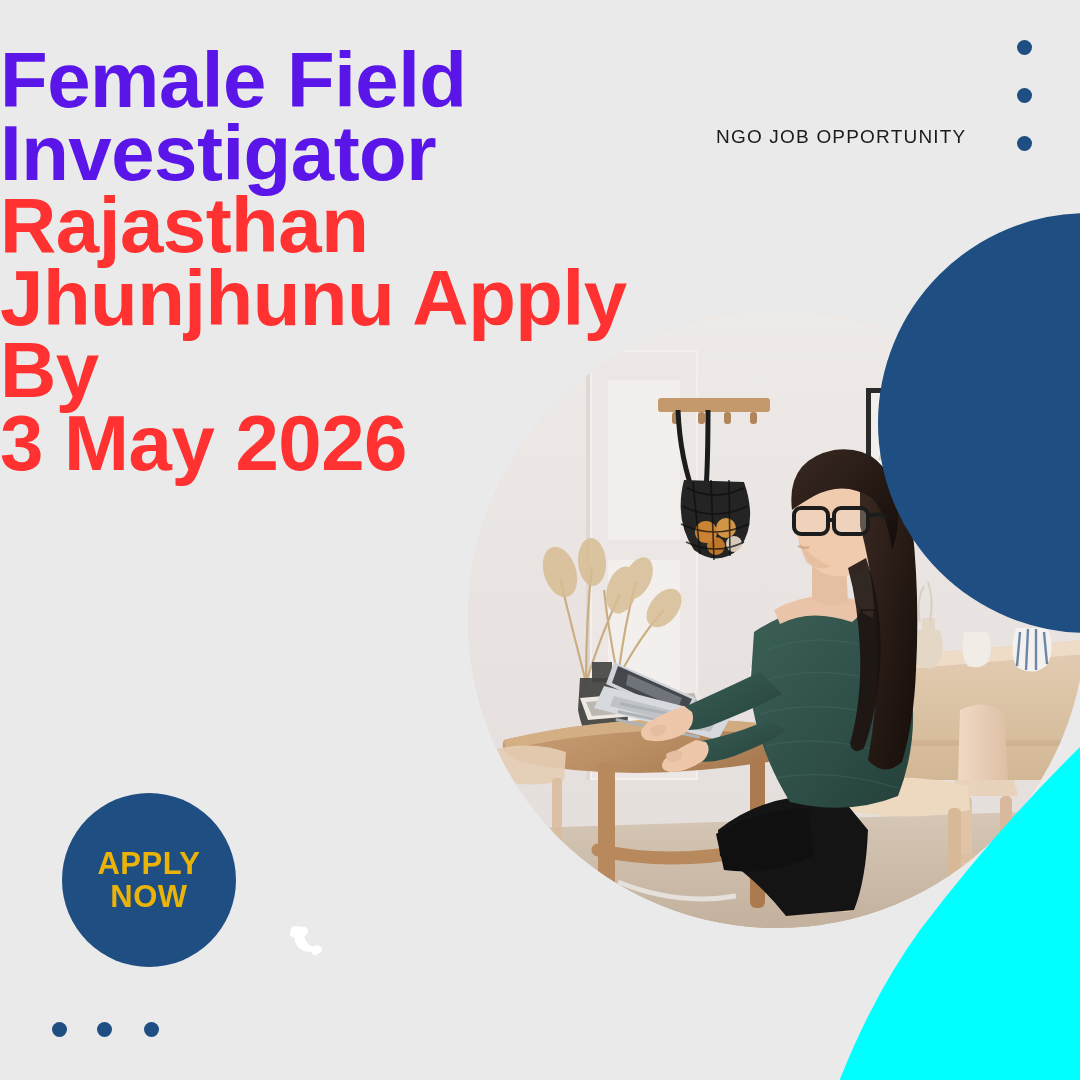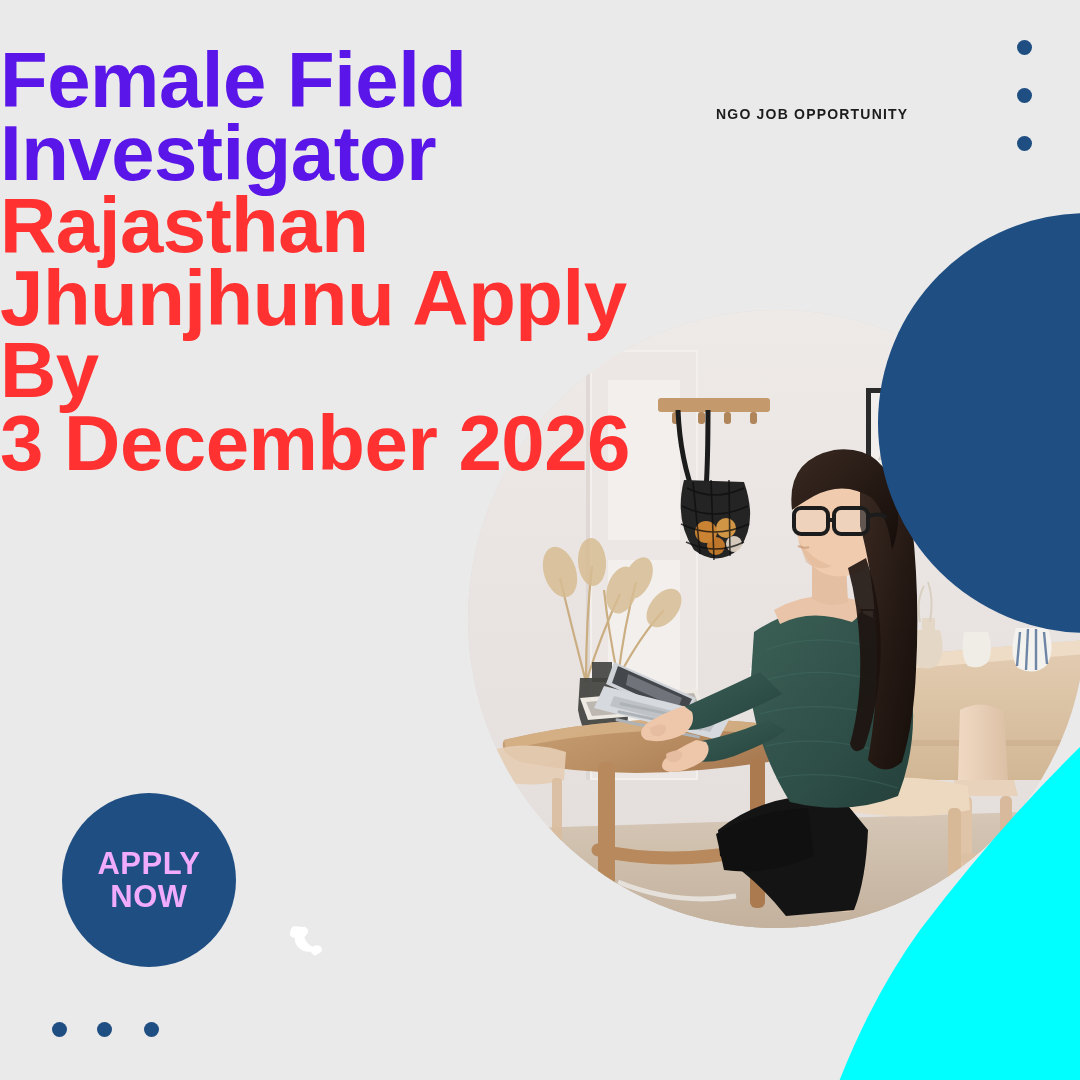"NGO JOB OPPORTUNITY" #kicker { font-size: 14px -> 19px; font-weight: bold -> normal; top: 106px -> 126px }
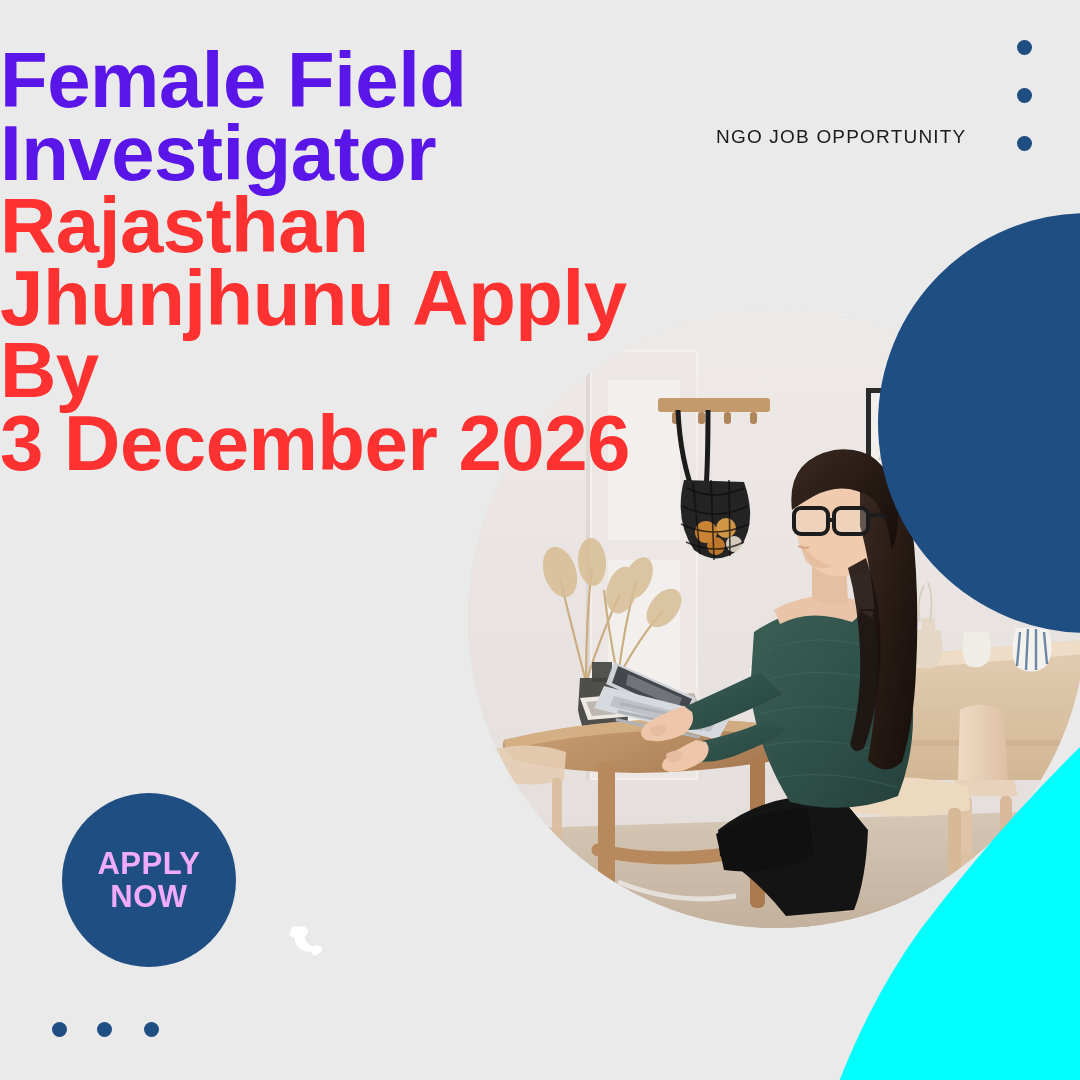"3 December 2026" span.hl-line { text: December -> May }
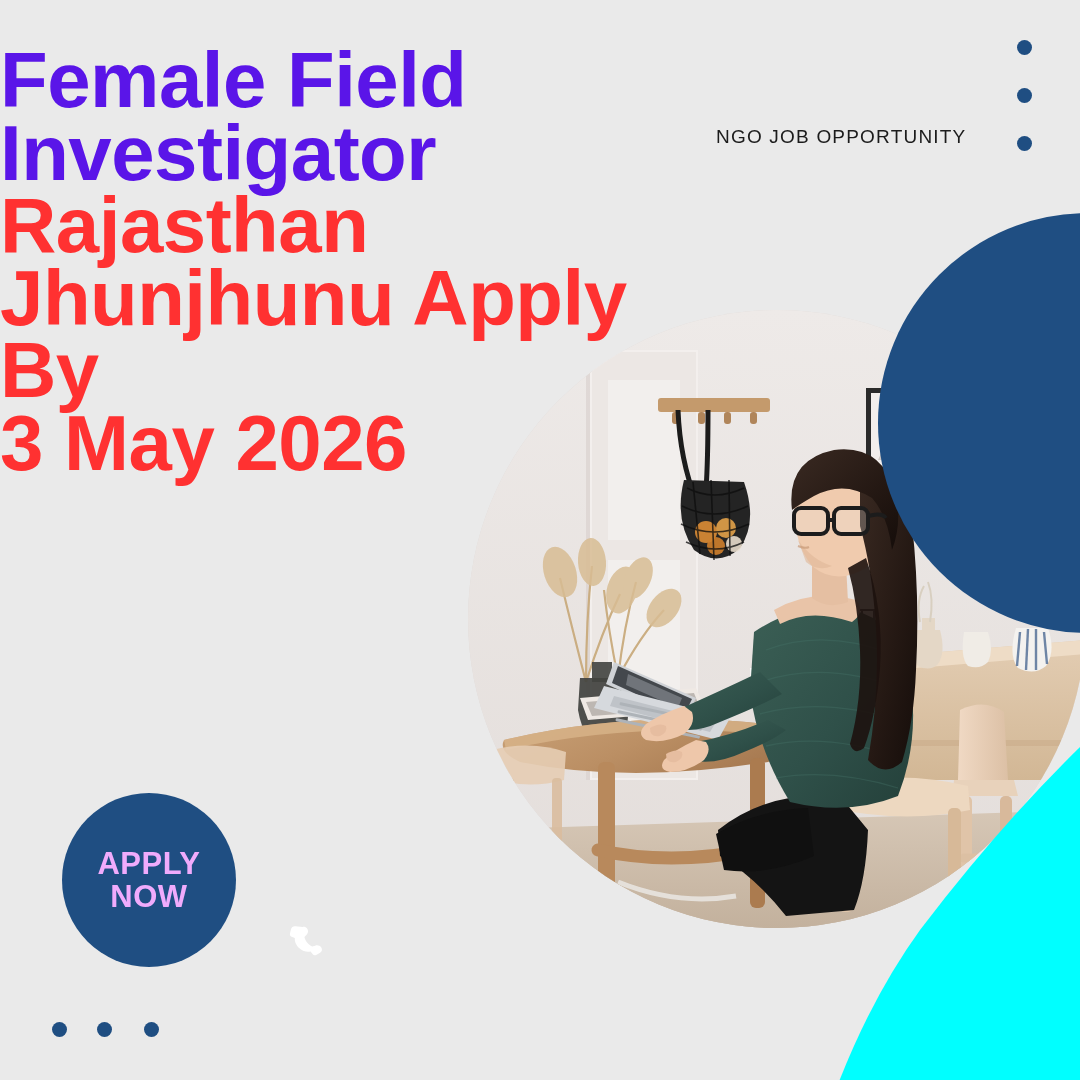"APPLY" #apply-badge span { color: #f0abfc -> #eab308 }
